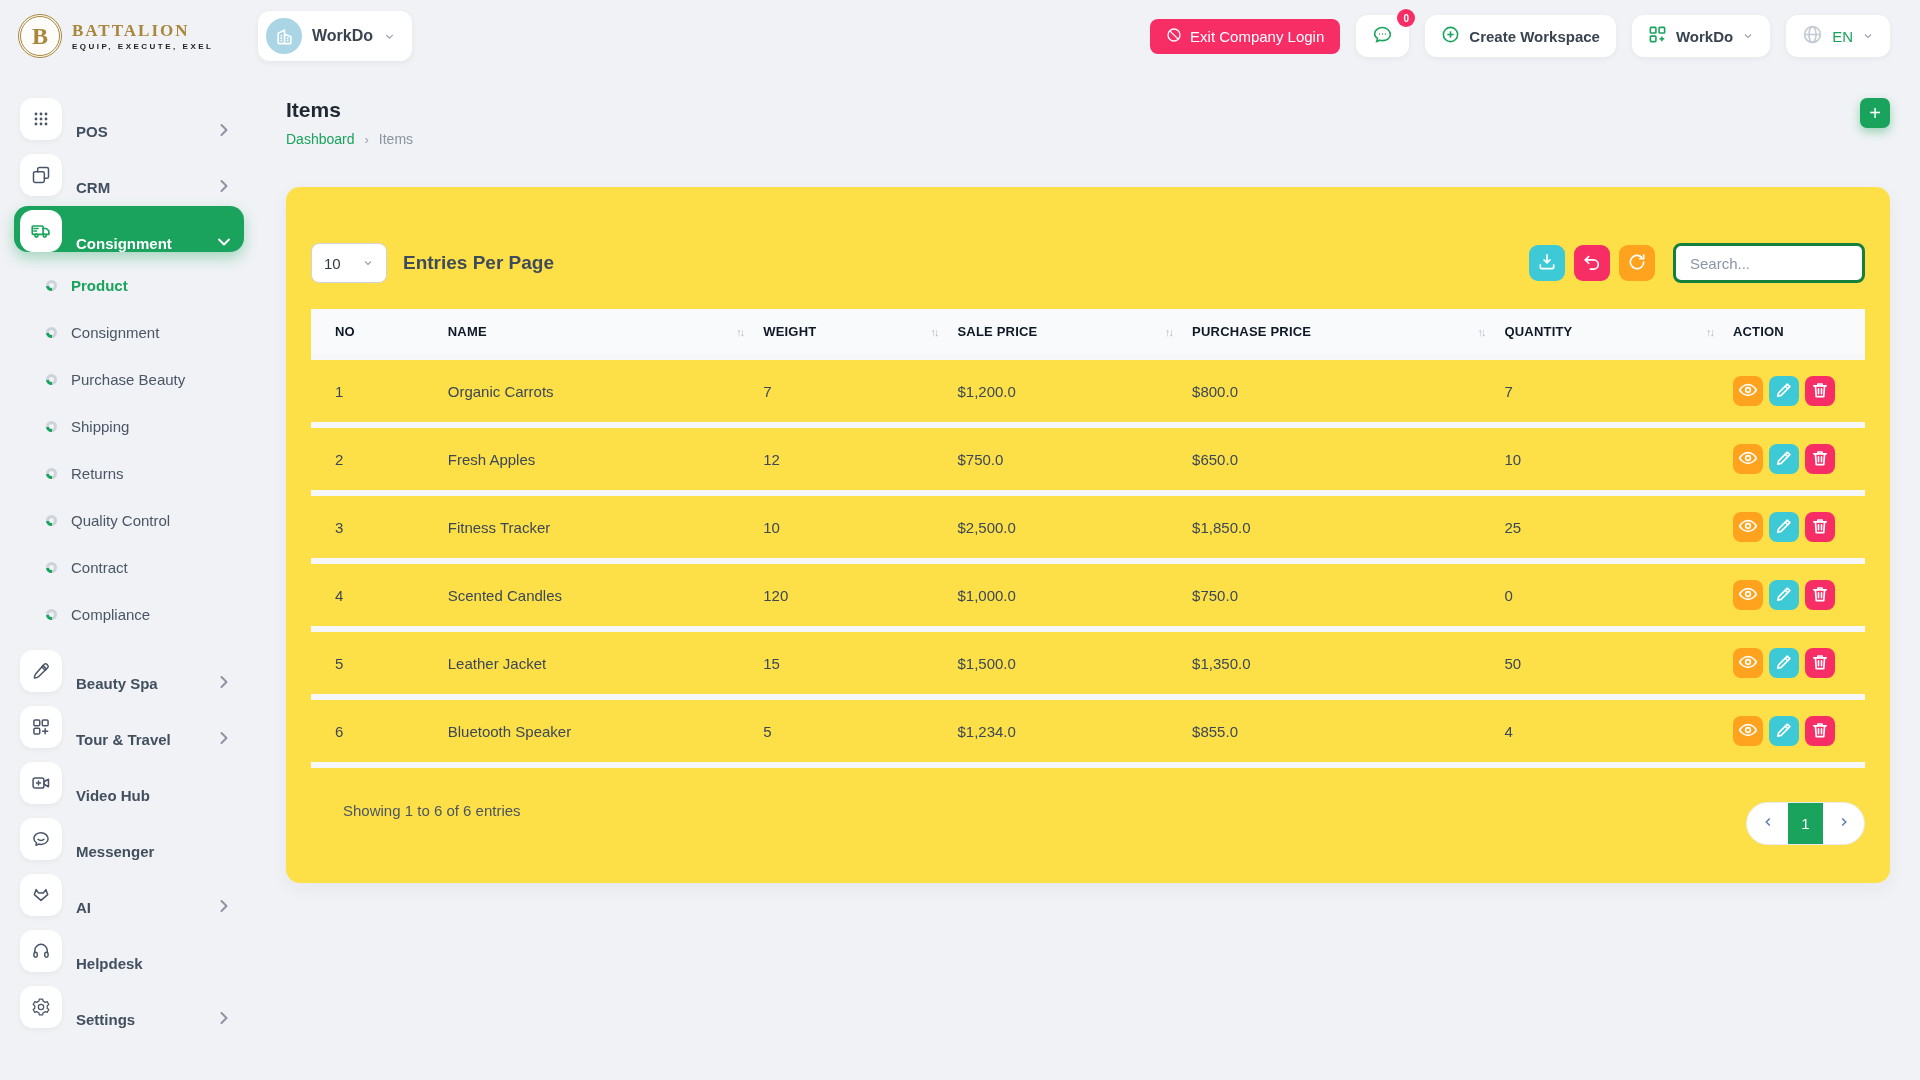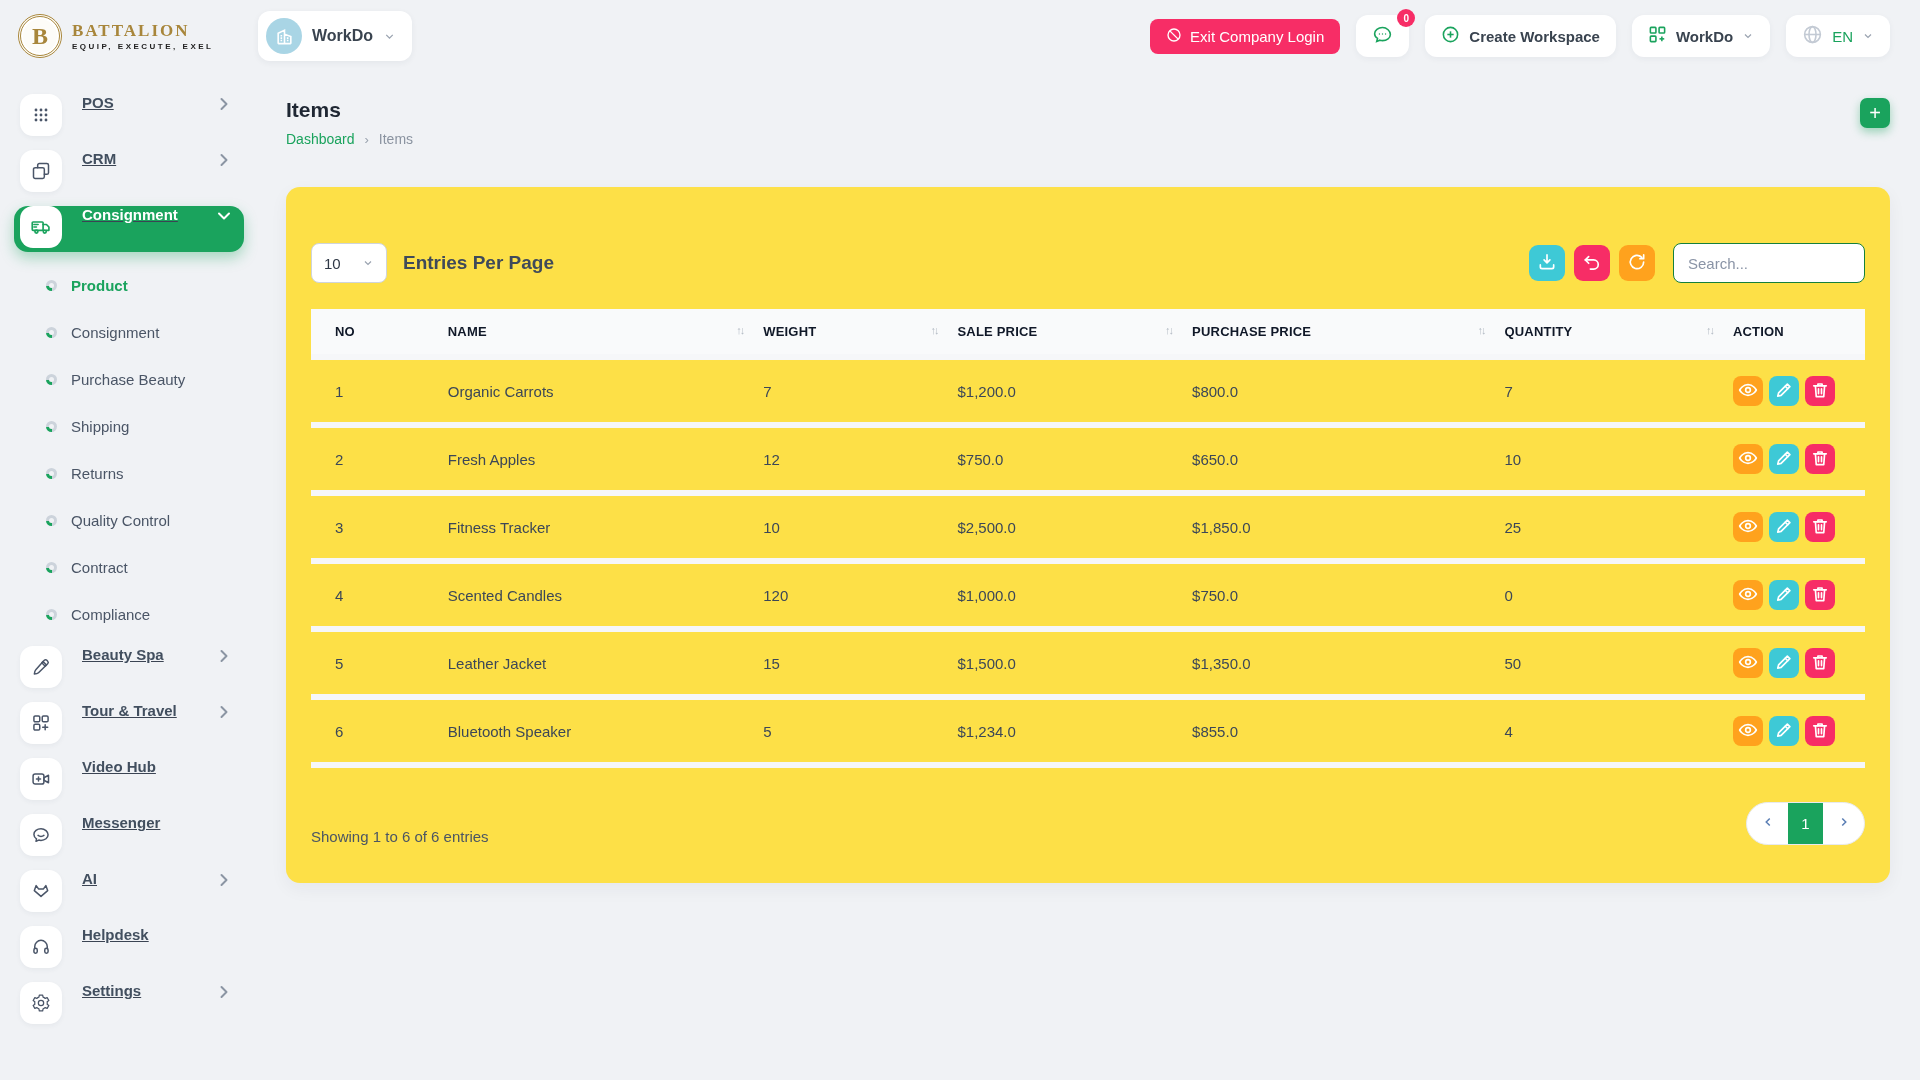"POS" .side-item { align-items: flex-start -> flex-end; gap: 20px -> 14px; text-decoration: underline -> none }
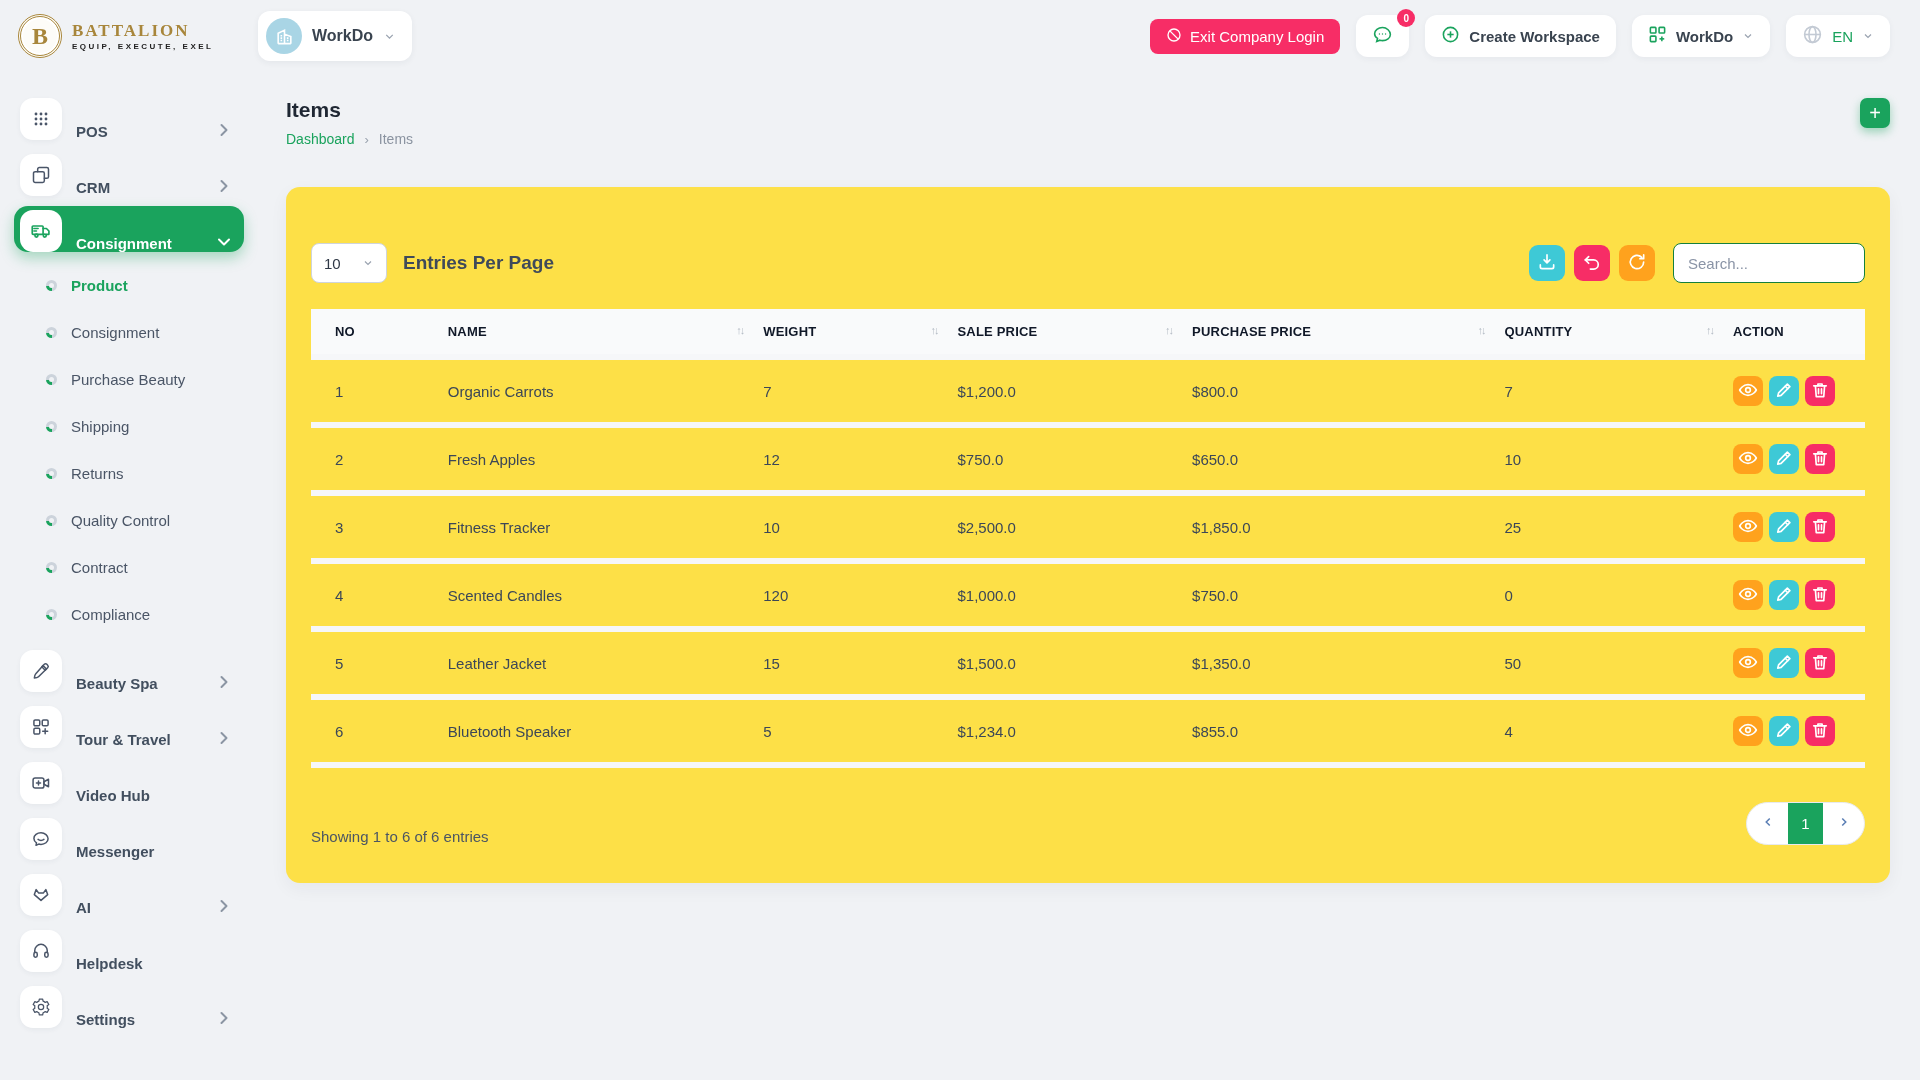"Search..." .search-input { border: 1px solid #15803d -> 3px solid #15803d }
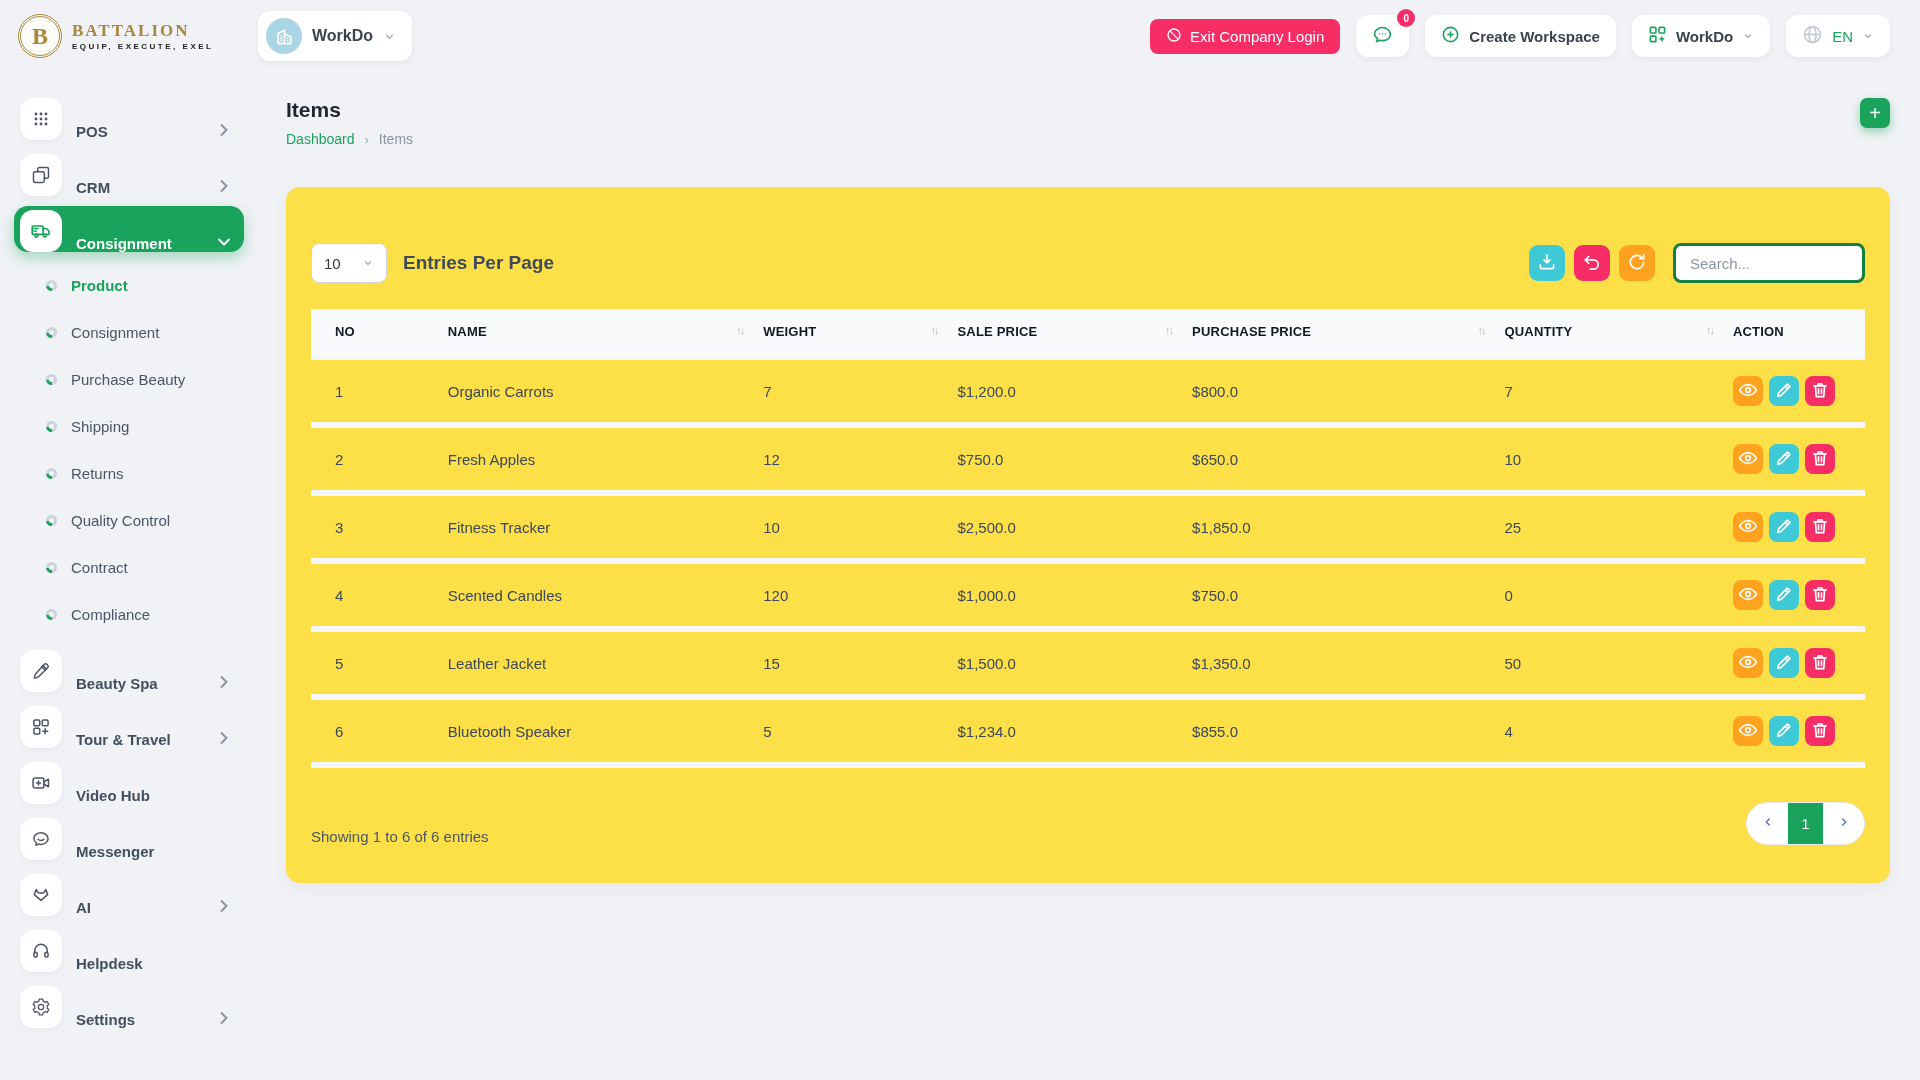"NO" .th-inner { align-items: none -> center }
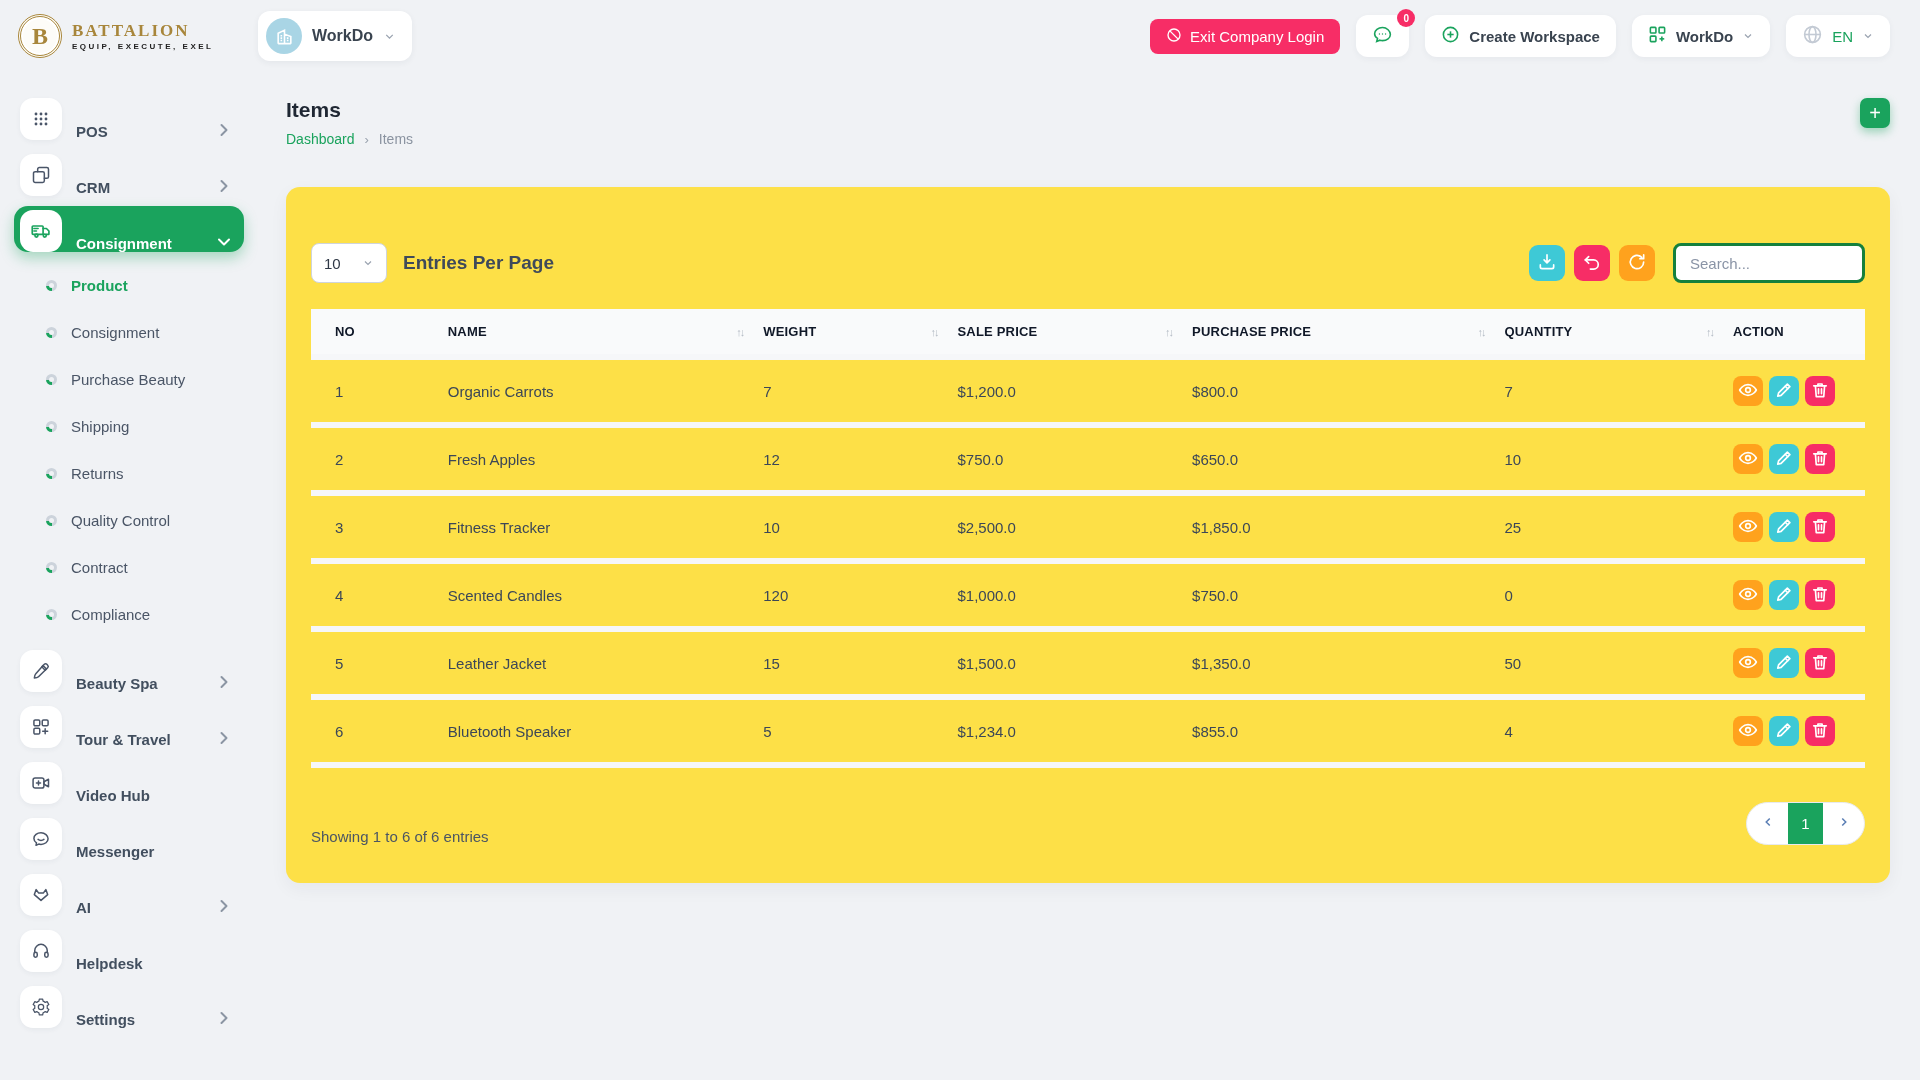"Showing 1 to 6 of" .card-footer { align-items: flex-end -> flex-start; margin-left: none -> 32px }
